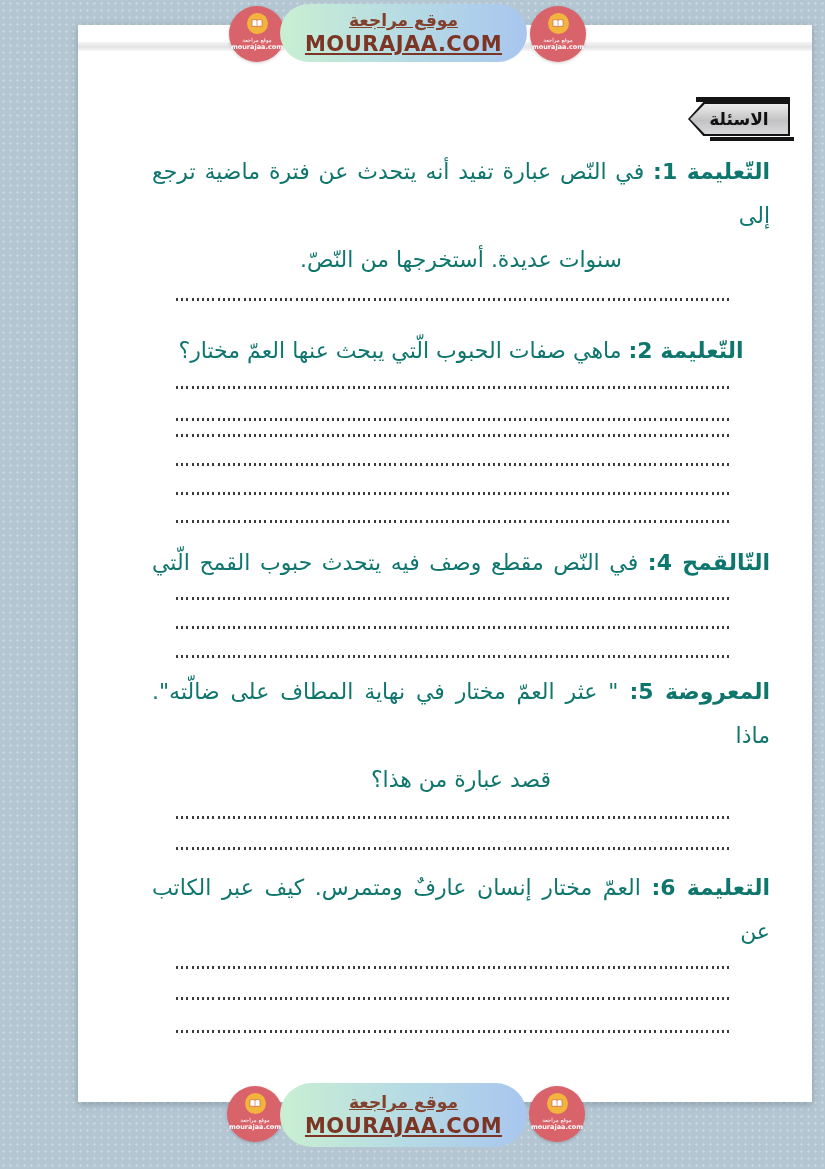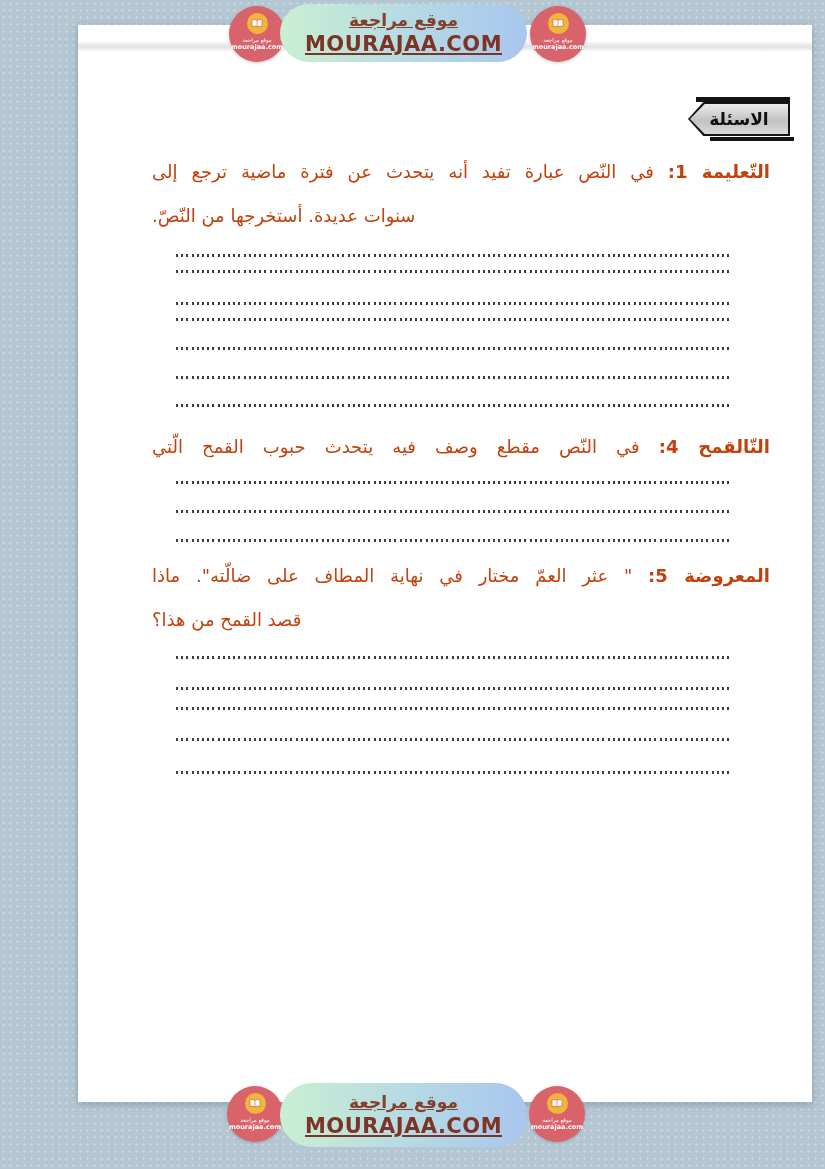"التّعليمة 1: في النّص عبارة" .content { color: #c2410c -> #0f766e; font-size: 18px -> 22px }
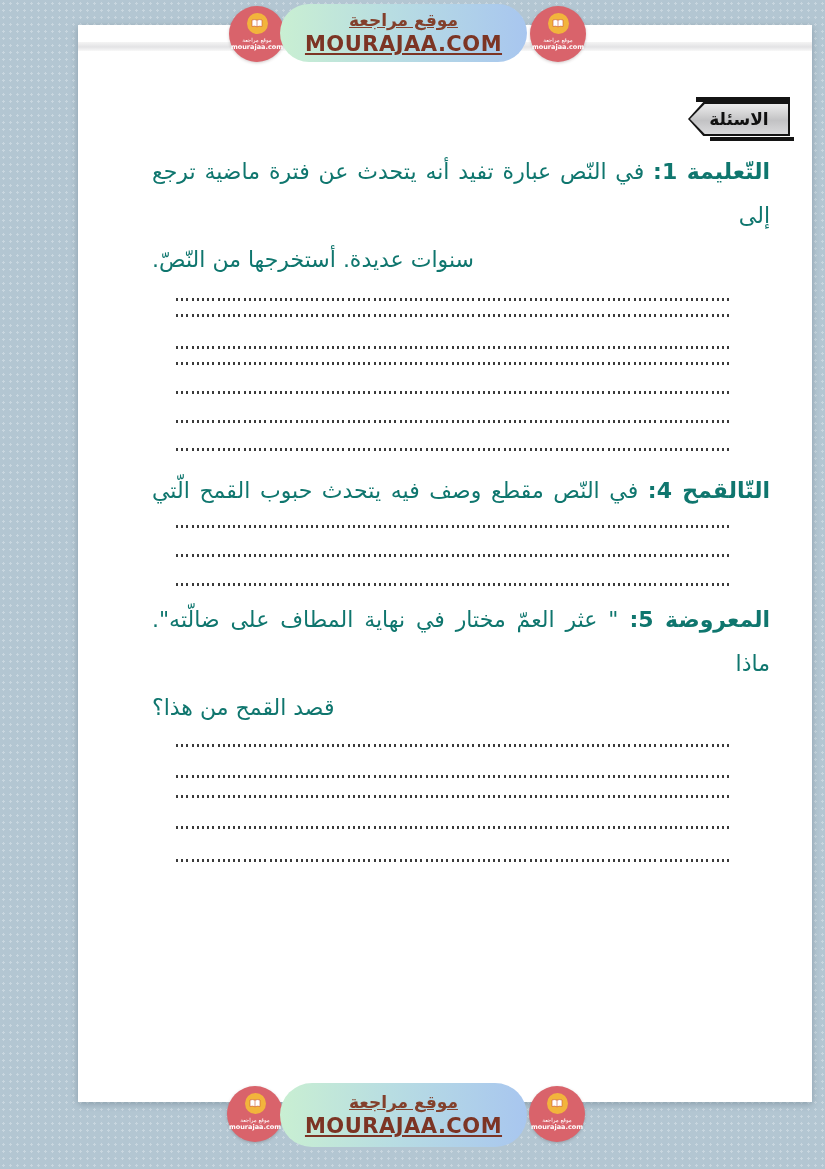"سنوات عديدة. أستخرجها من النّصّ." .qline.start { text-align: left -> center }
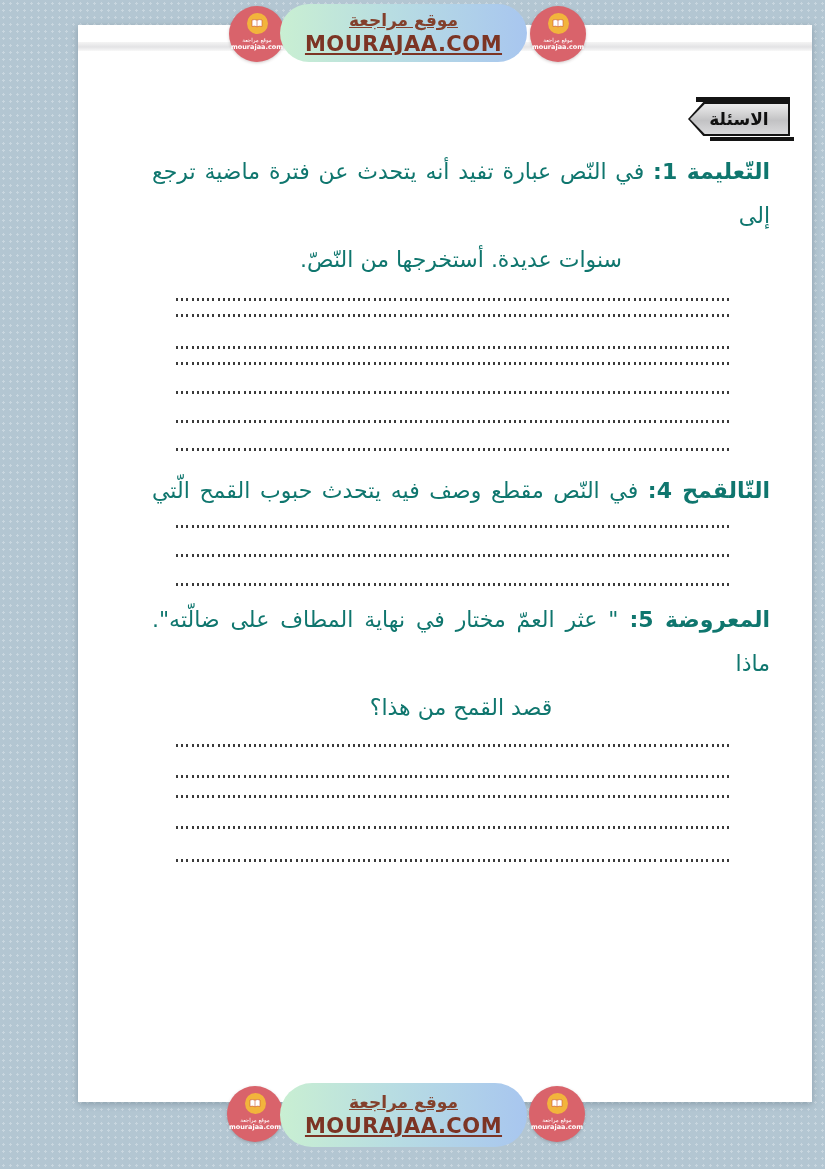"التّعليمة 2: ماهي صفات الحبوب" div { html: none -> <div> <div><span>التّعليمة 2:</span> <span>ماهي صفات الحبوب الّتي يبحث عنها العمّ مختار؟</span></div> </div> }
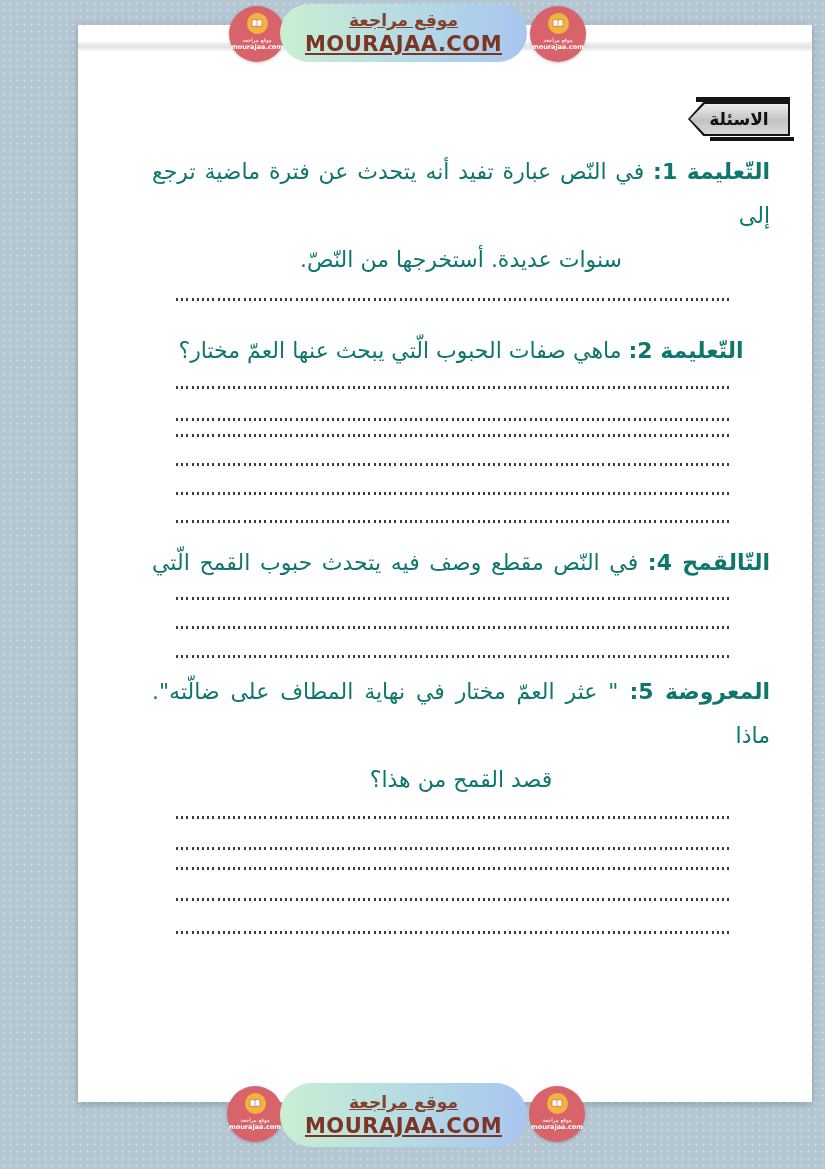"قصد القمح من هذا؟" div.qline { text: القمح -> عبارة }
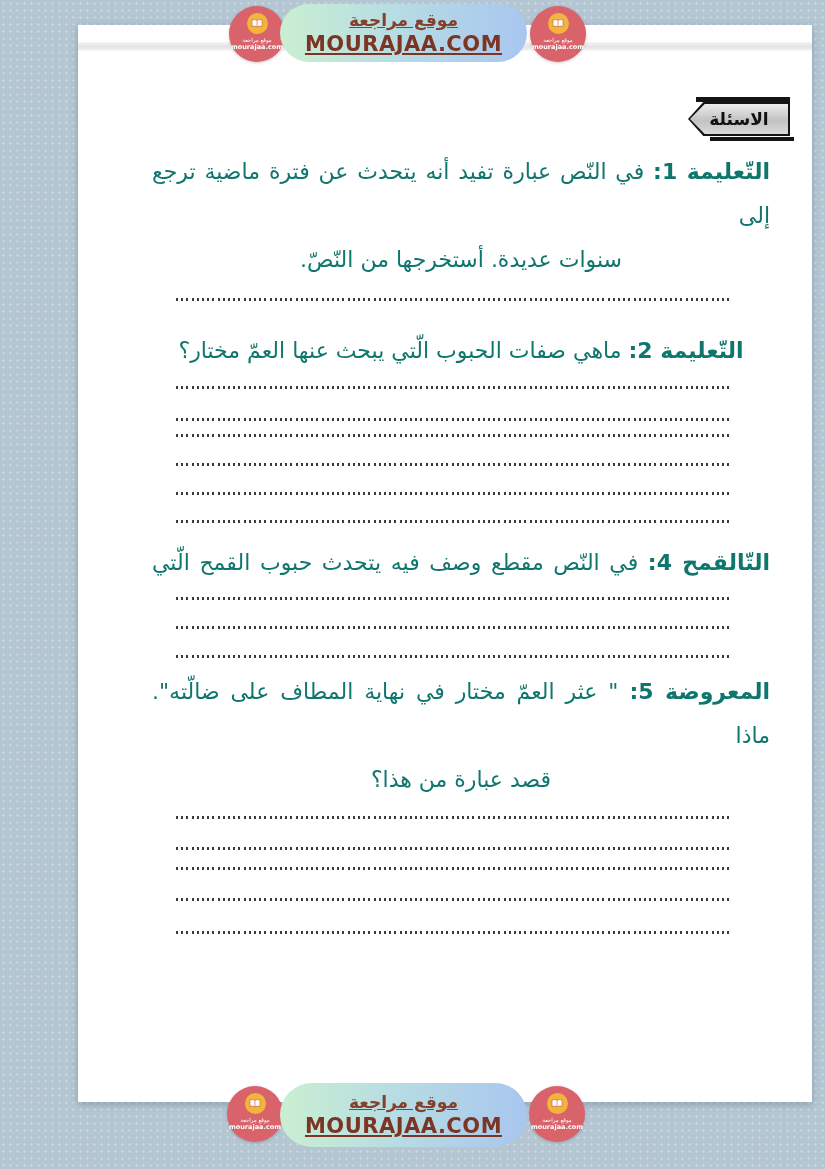"التعليمة 6: العمّ مختار إنسان" div.qline { html: none -> <div><span>التعليمة 6:</span> <span>العمّ مختار إنسان عارفٌ ومتمرس. كيف عبر الكاتب عن</span></div> }
